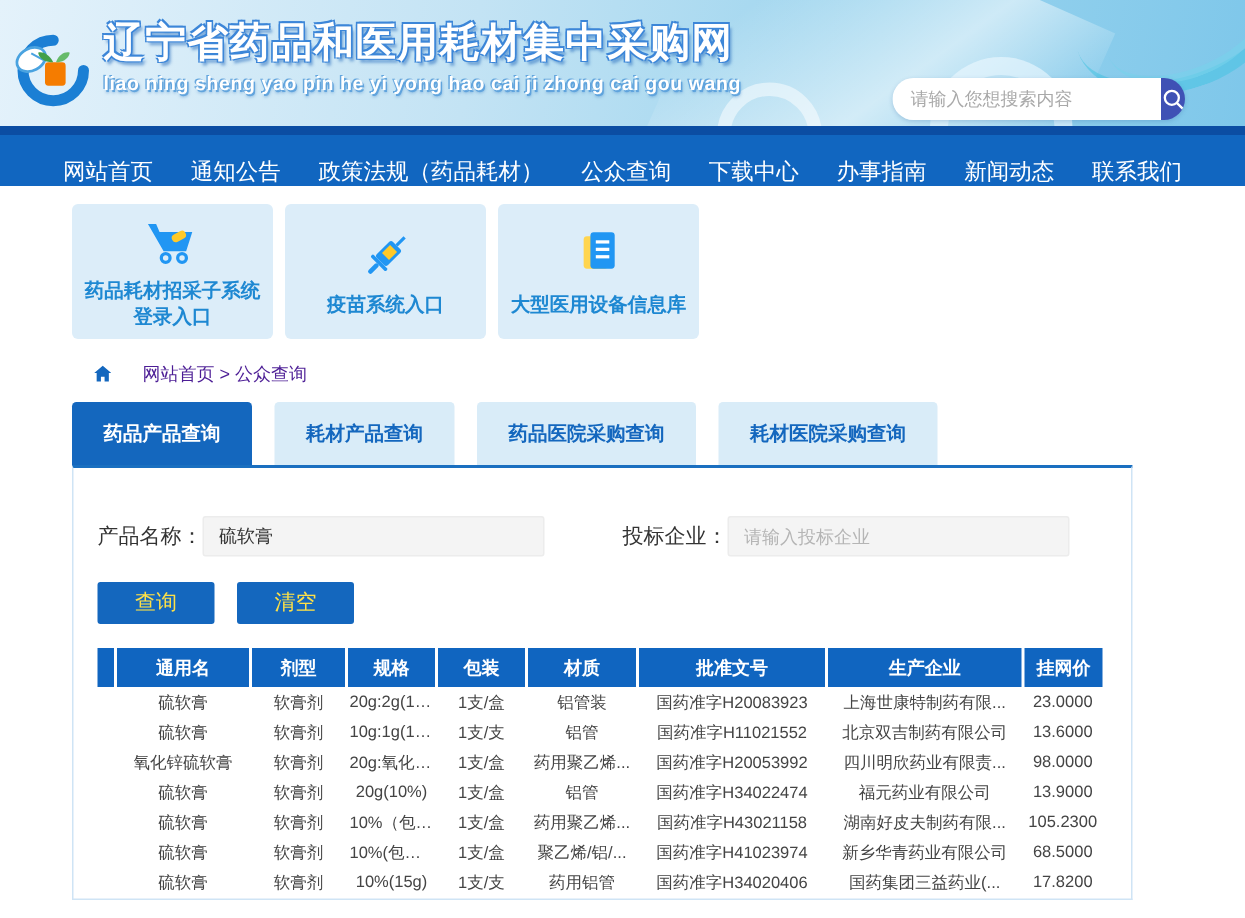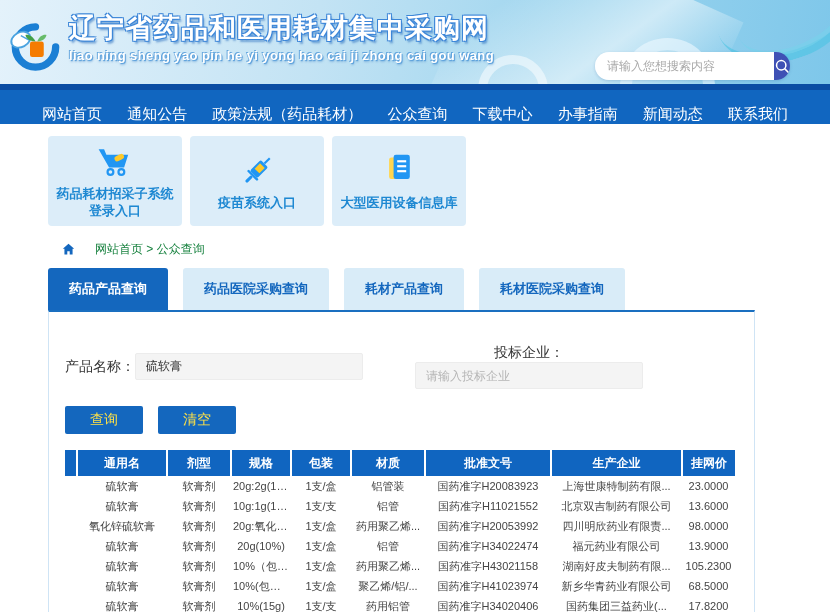"网站首页 > 公众查询" .breadcrumb .crumb-text { color: #15803d -> #4c1d95 }
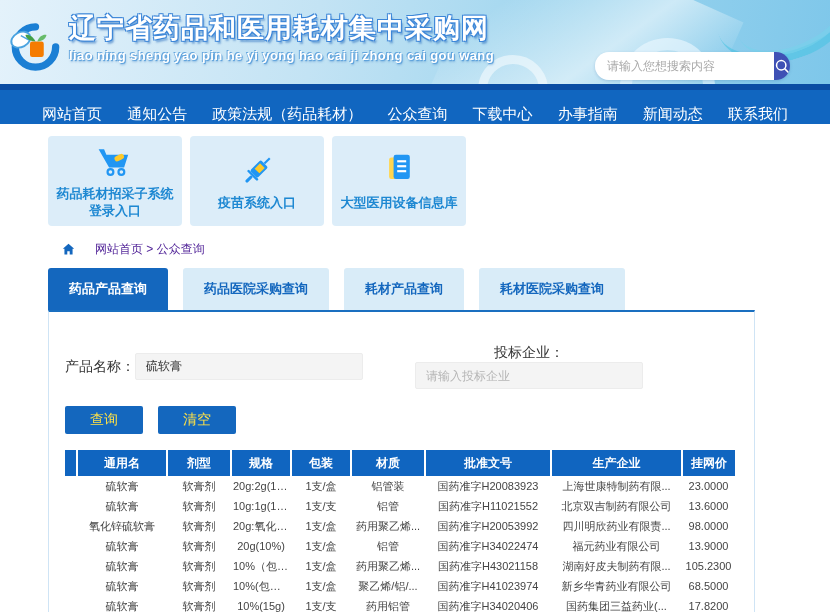"药品医院采购查询" div.tab { order: before "耗材产品查询" -> after "耗材产品查询" }
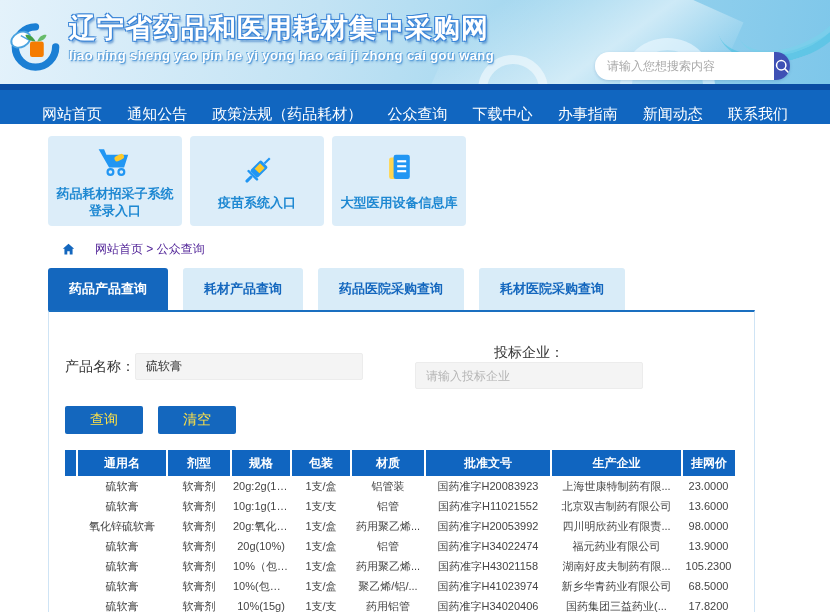"投标企业：" .form-group2 { flex-direction: column -> none }
